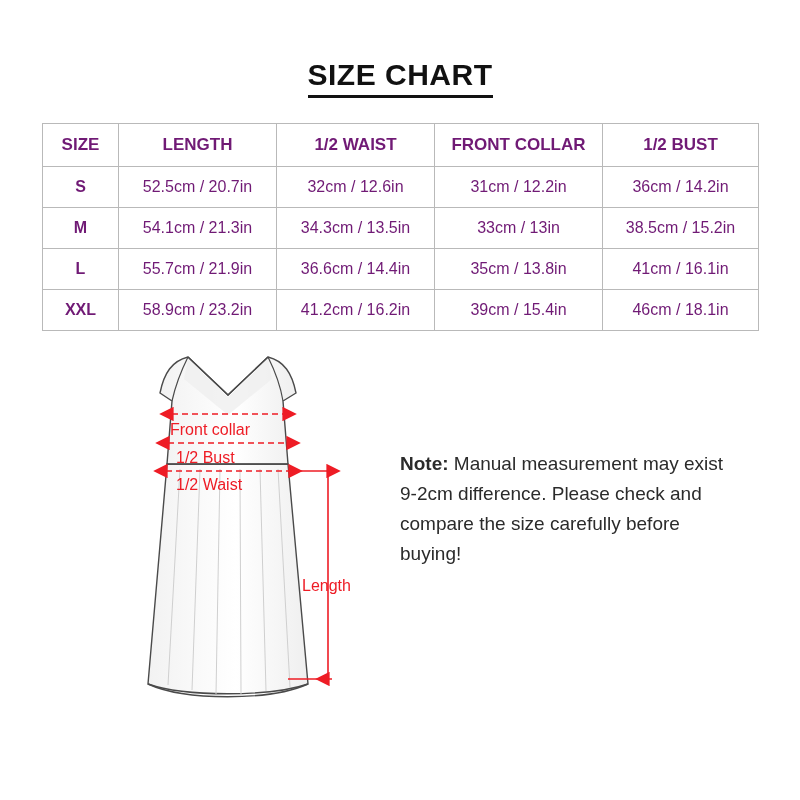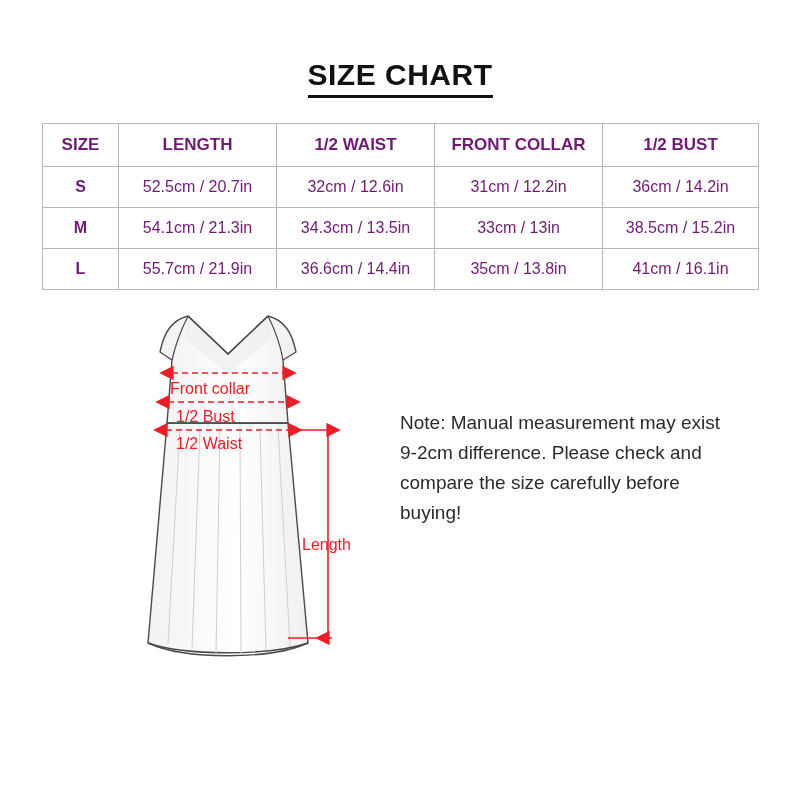"XXL" tr { html: none -> <tr> <td>XXL</td> <td>58.9cm / 23.2in</td> <td>41.2cm / 16.2in</td> <td>39cm / 15.4in</td> <td>46cm / 18.1in</td> </tr> }
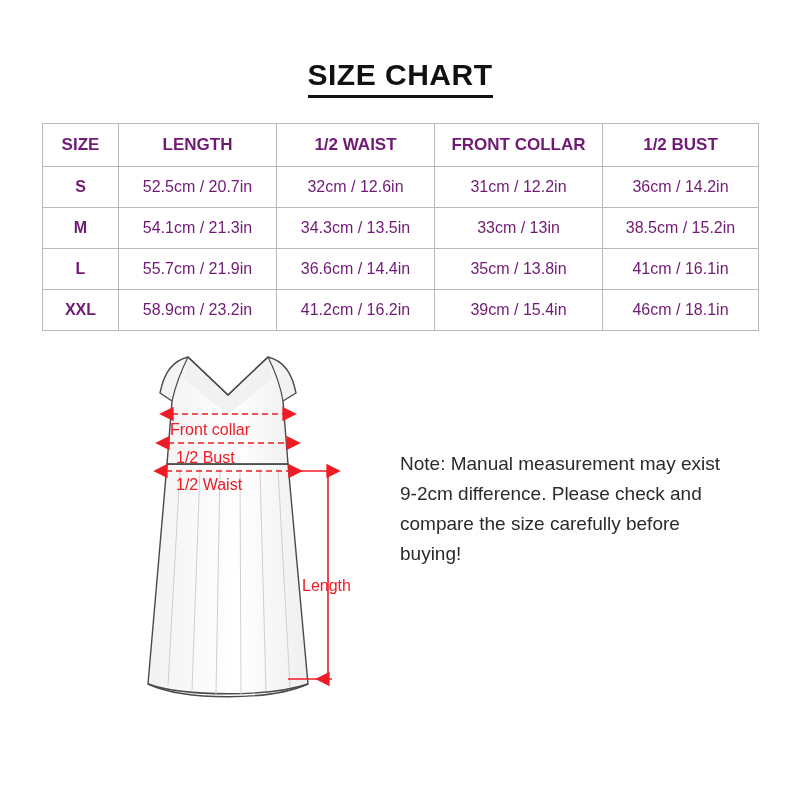"Note:" .note b { font-weight: normal -> bold }
